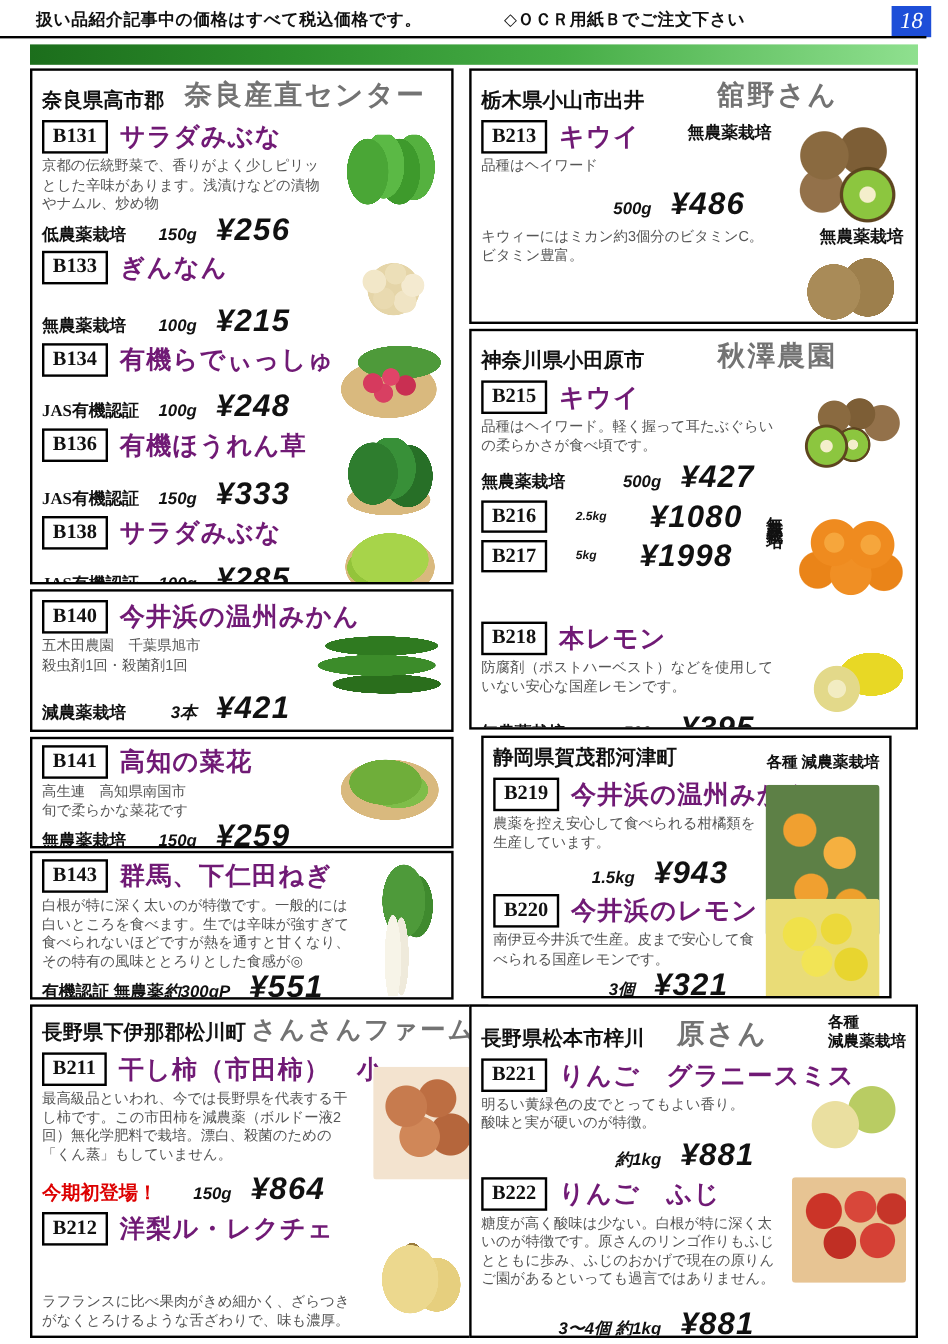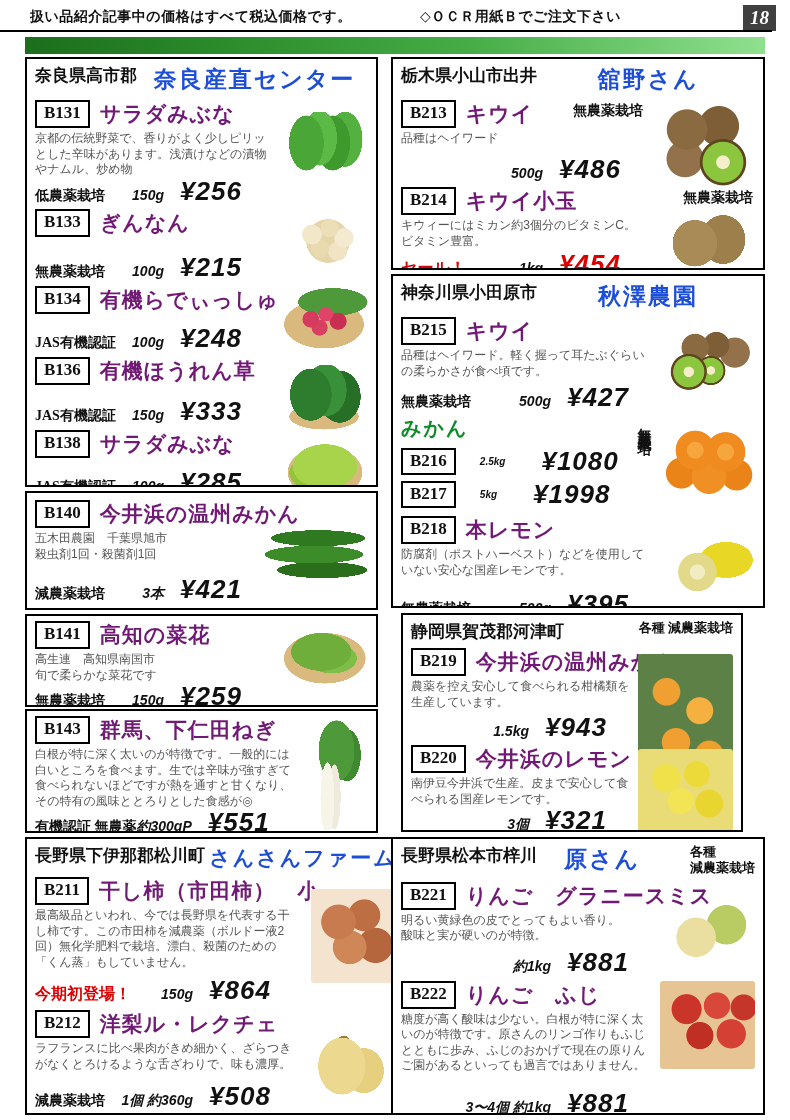"18" .pagenum { background: #404040 -> #1d4ed8; font-weight: bold -> normal }
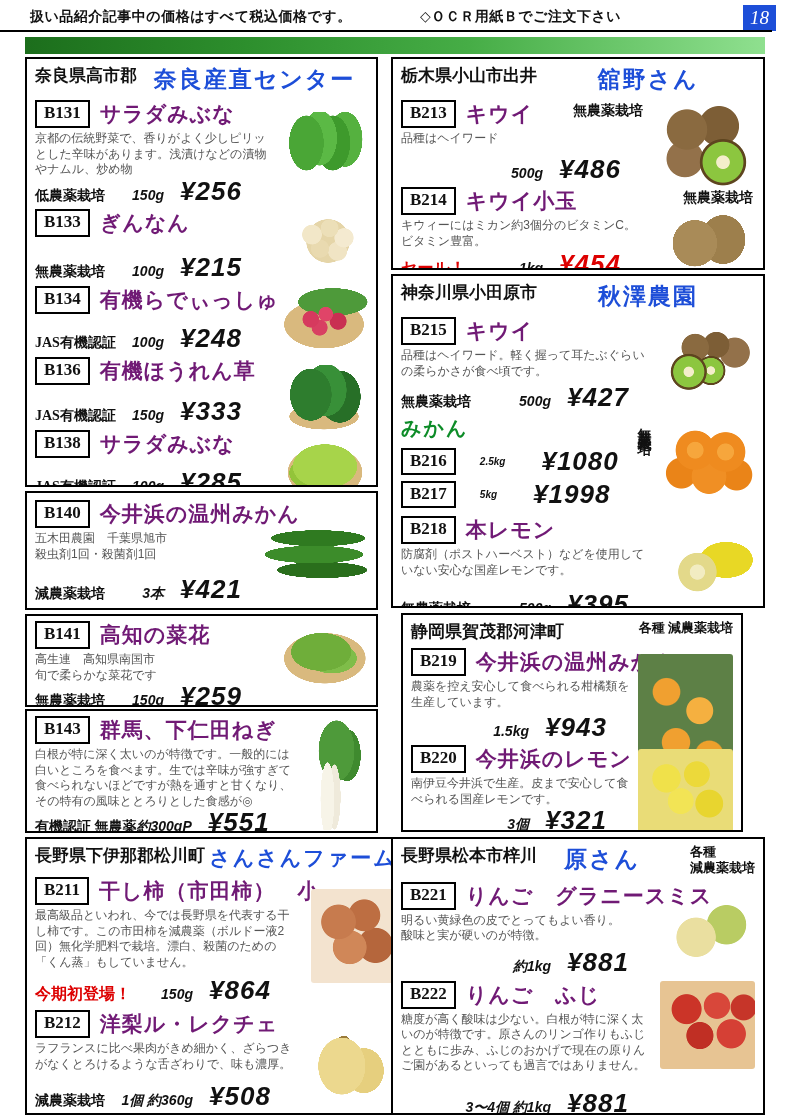"奈良県高市郡" .bhead { align-items: flex-start -> flex-end }
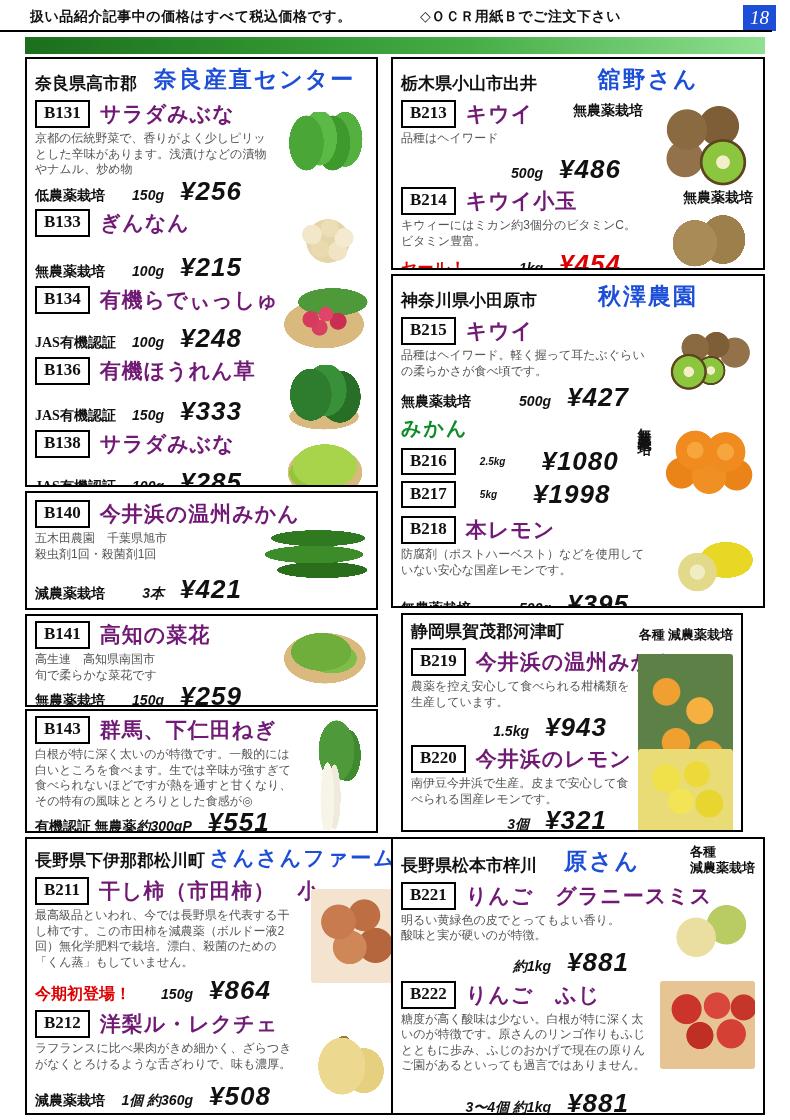"奈良産直センター" .producer { color: #1d4ed8 -> #737373 }
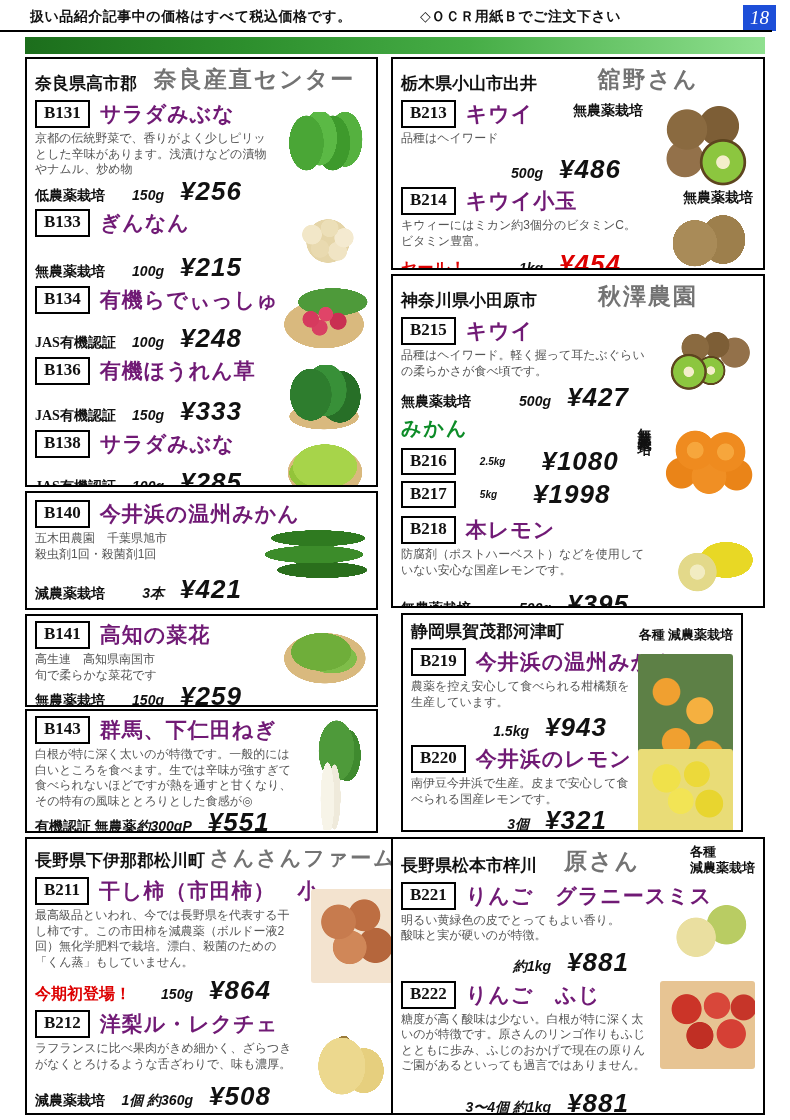"B214" div.ehead { html: <div> <span>B214</span> <span>キウイ小玉</span> </div> -> none }
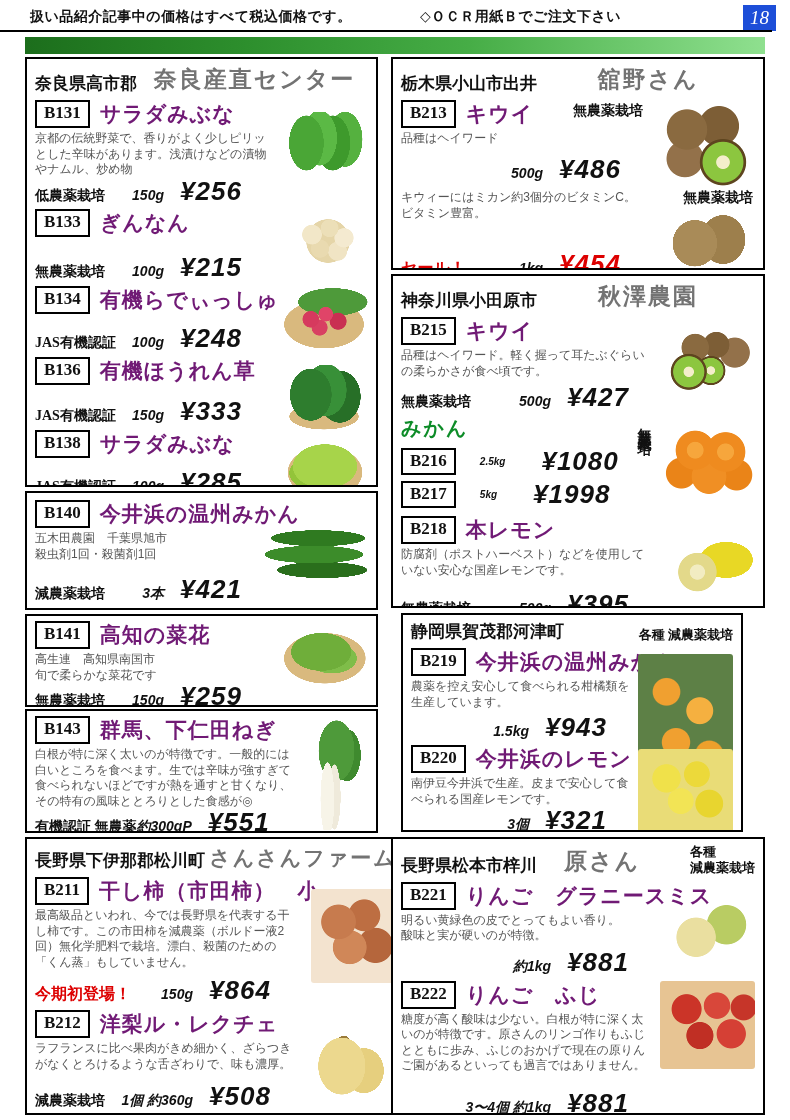"セール！" div.prow { html: <div> <span>セール！</span> <span>1kg</span> <span>¥454</span> </div> -> none }
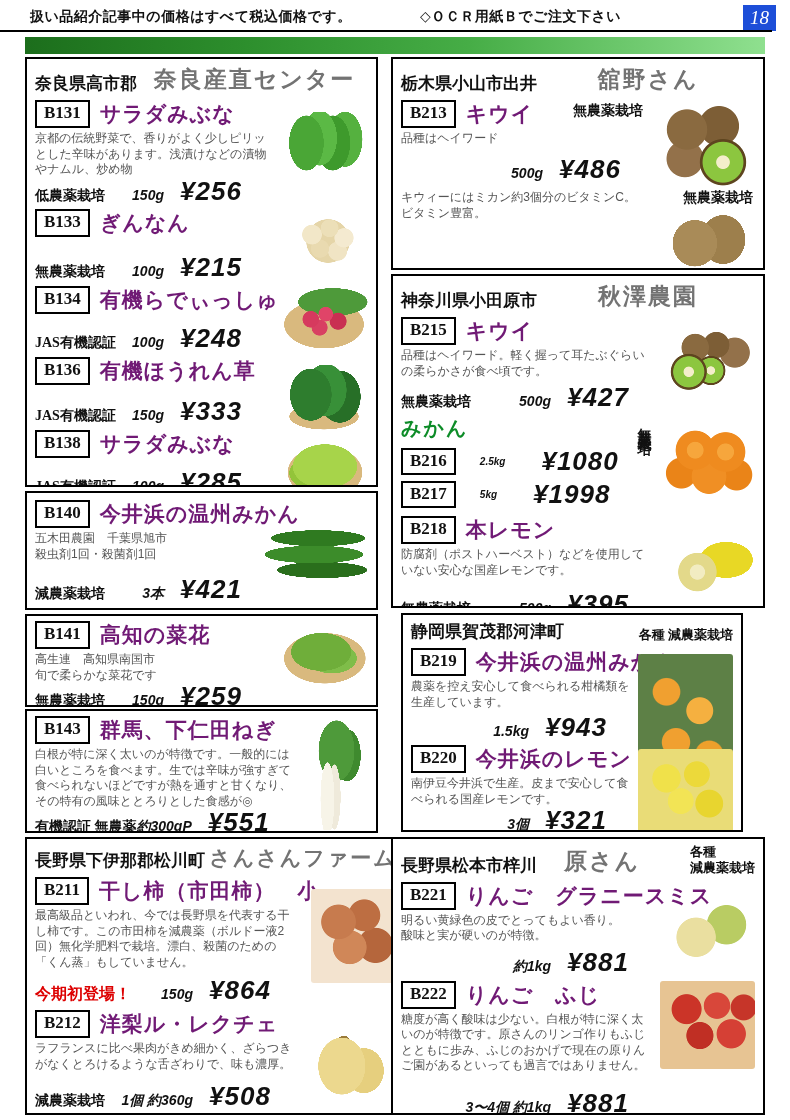"みかん" div.mtitle { html: <div>みかん</div> -> none }
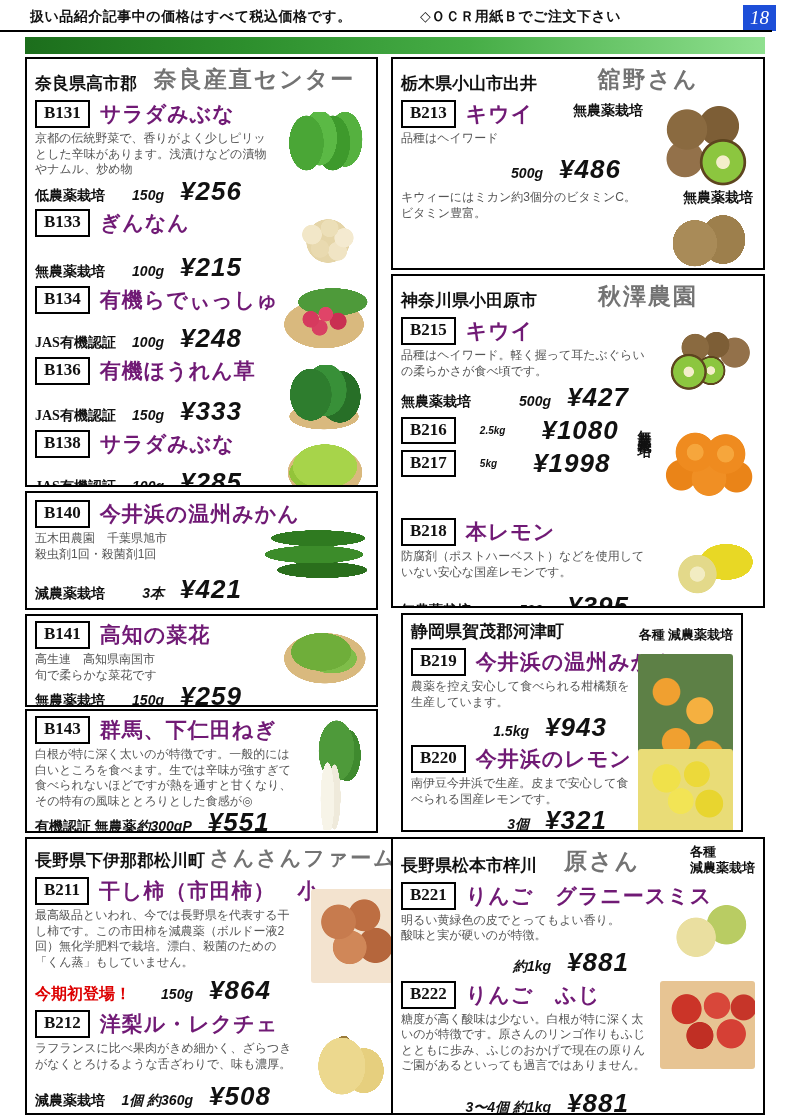"B212" div.entry { gap: none -> 36px }
